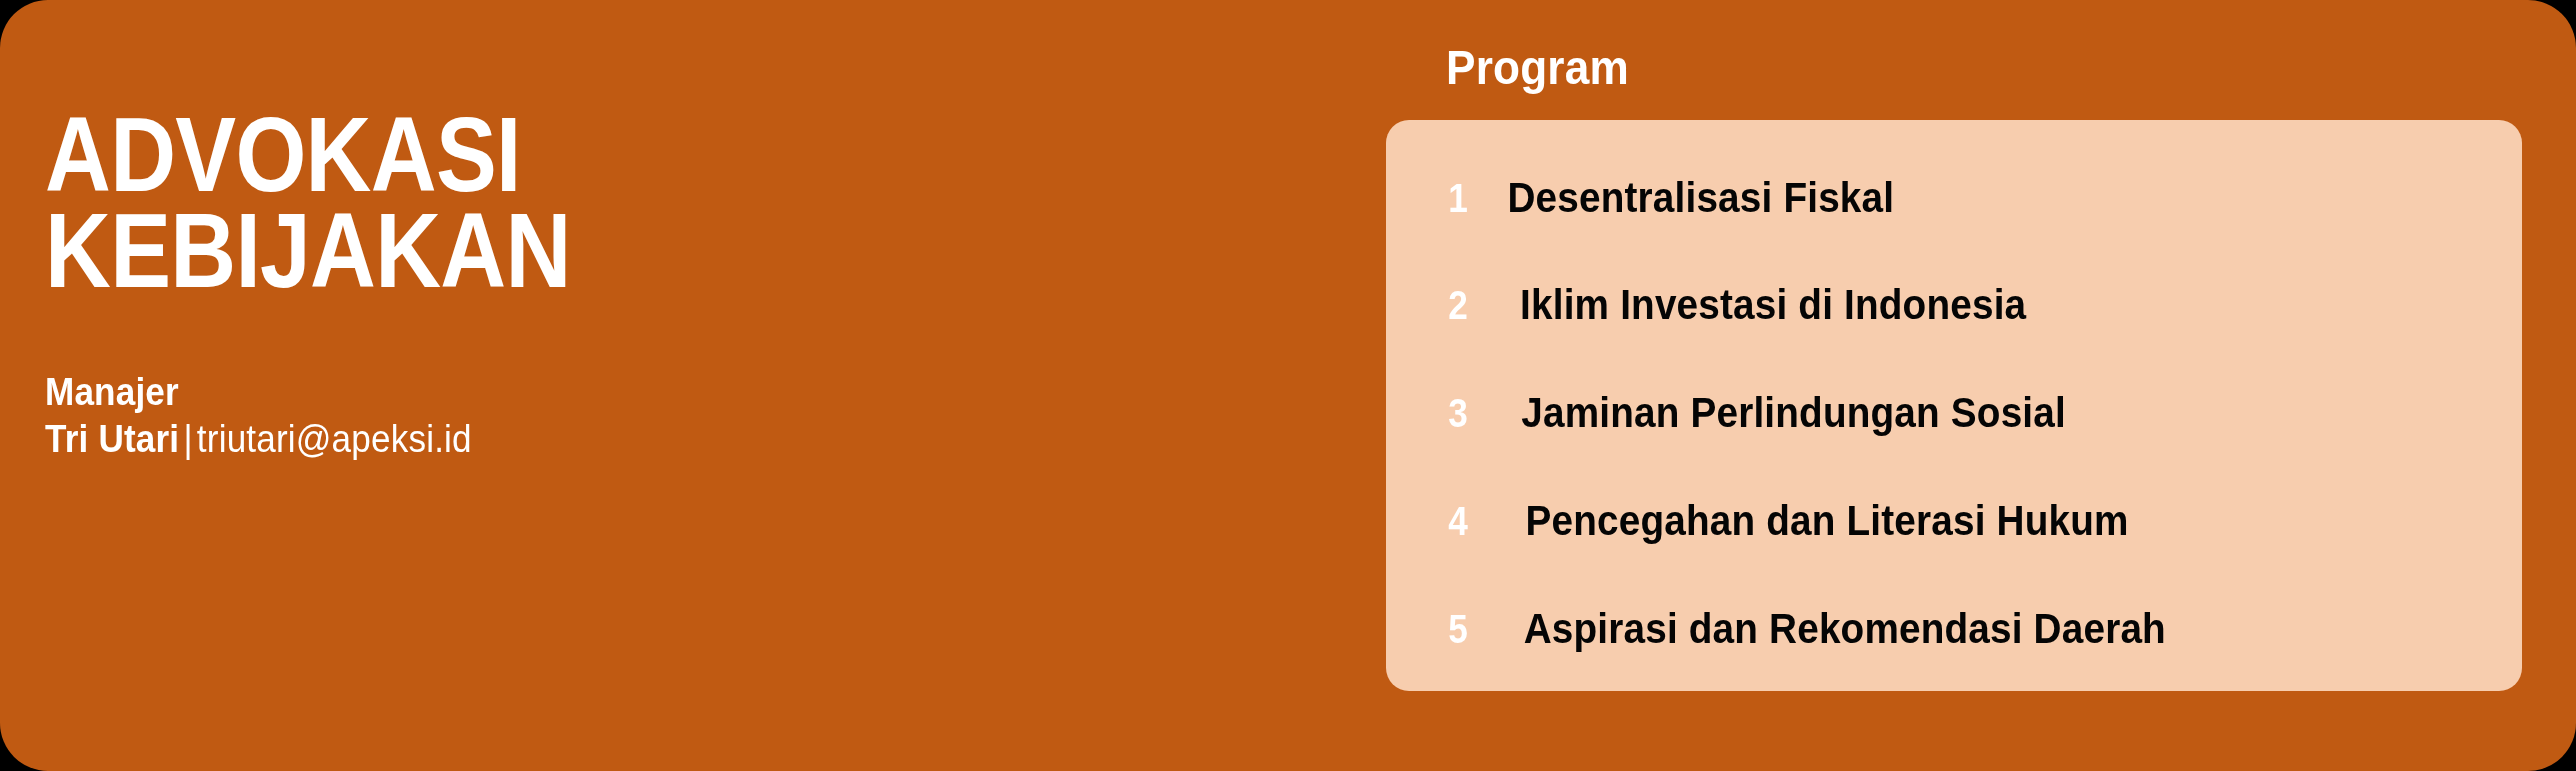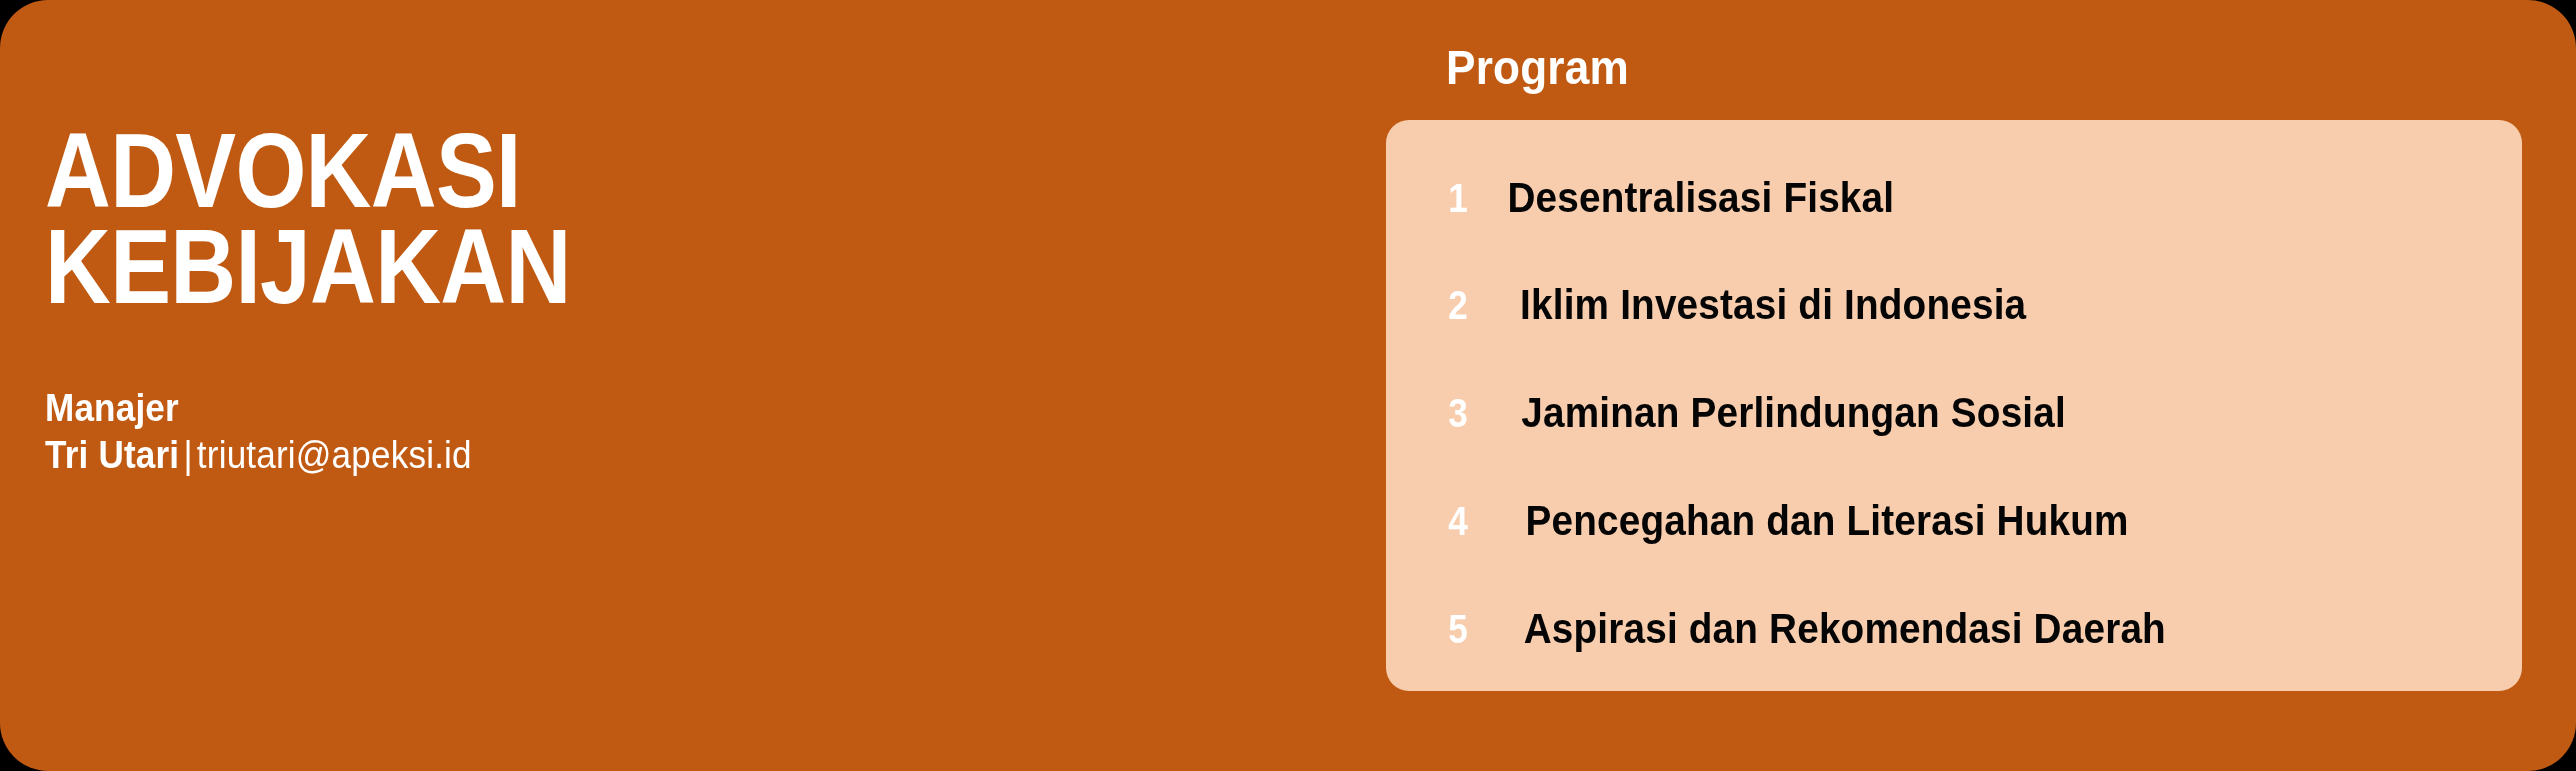"ADVOKASI" .left-block { top: 51px -> 35px }
